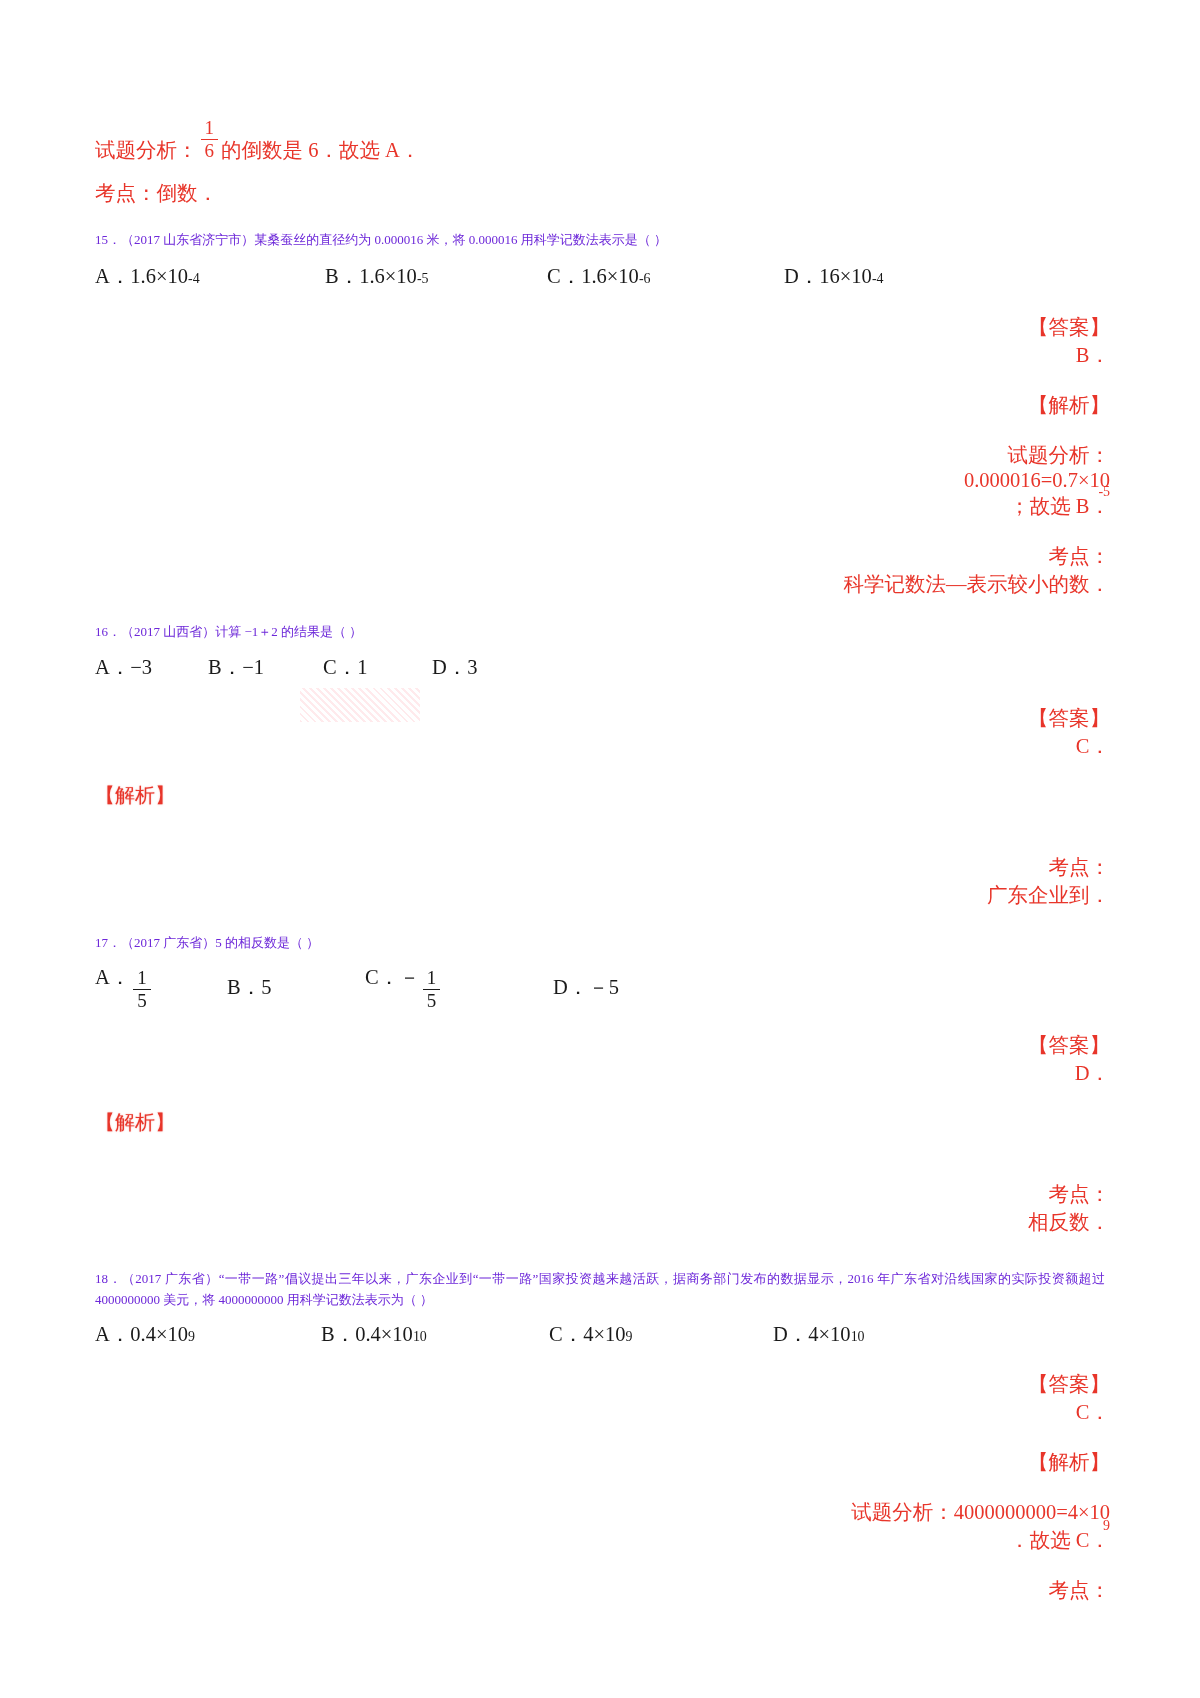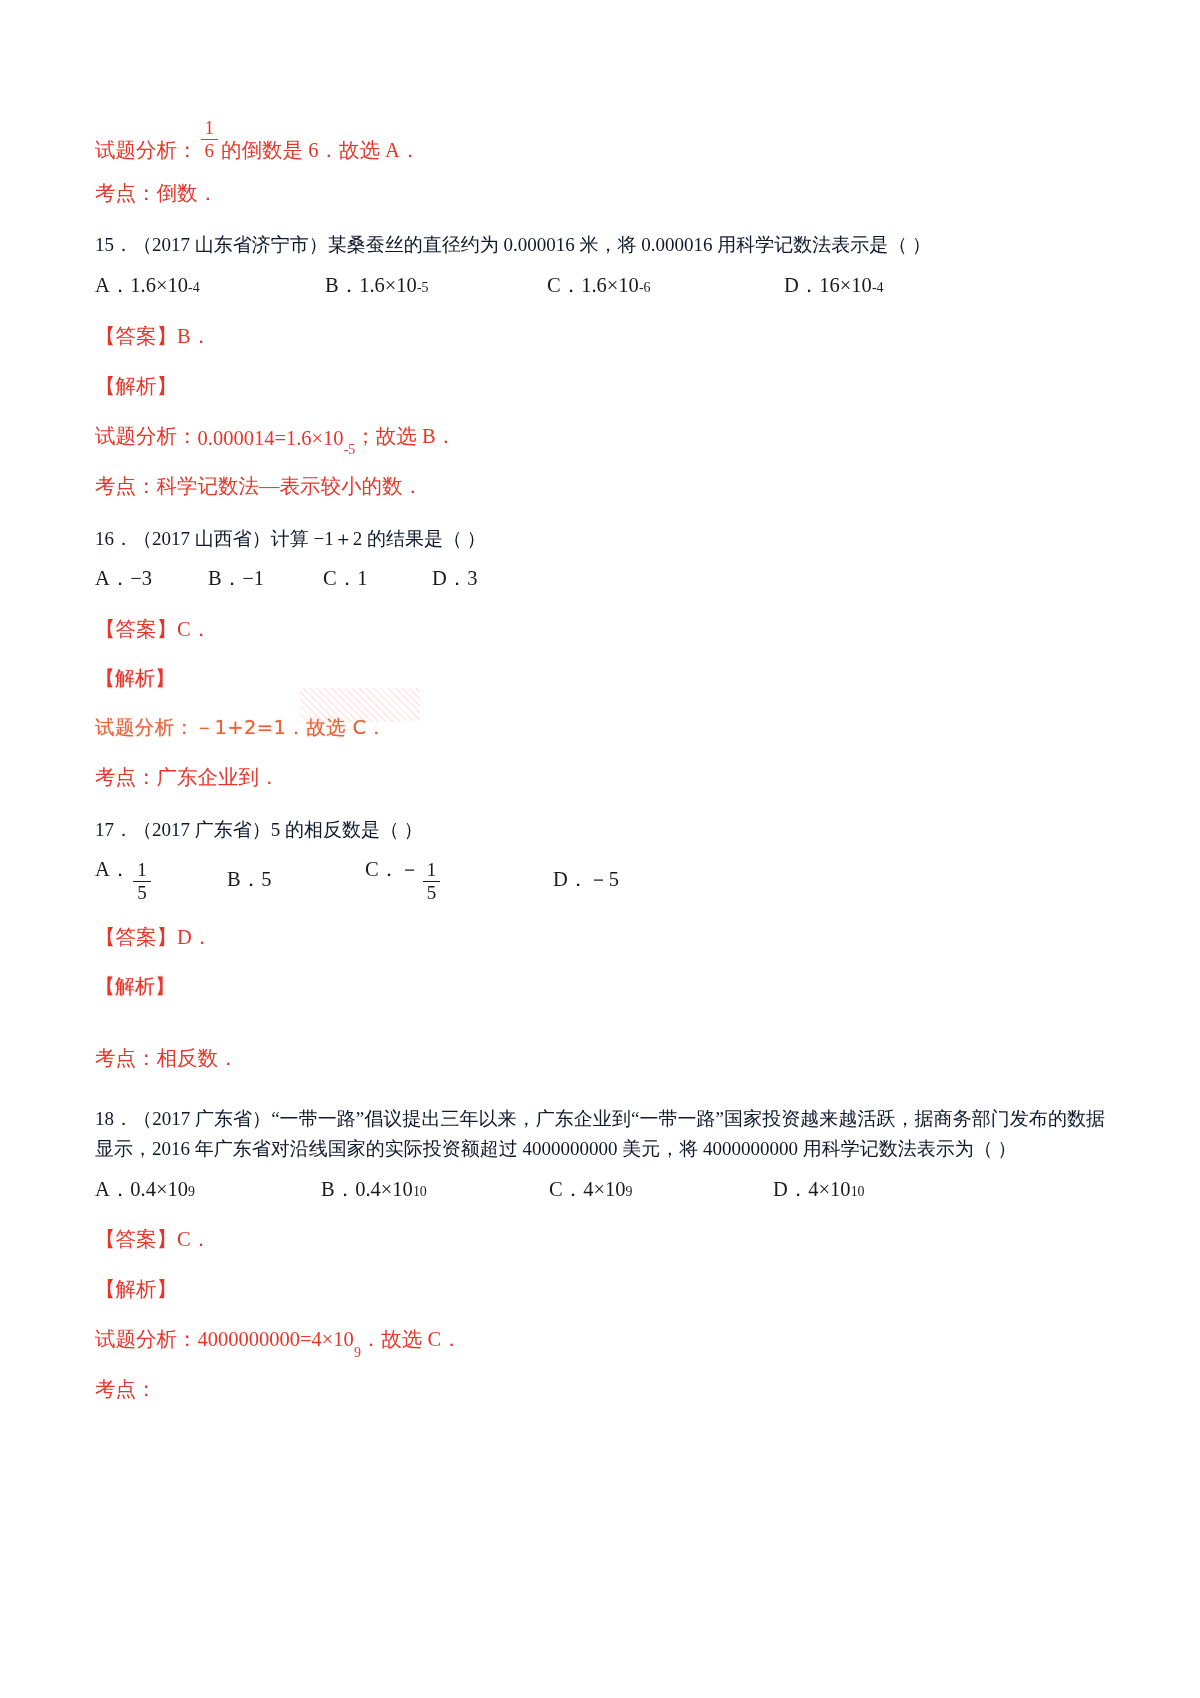"15．（2017 山东省济宁市）某桑蚕丝的直径约为 0.000016 米，将" .q-line { color: #0f172a -> #6d28d9; font-size: 19px -> 13px }
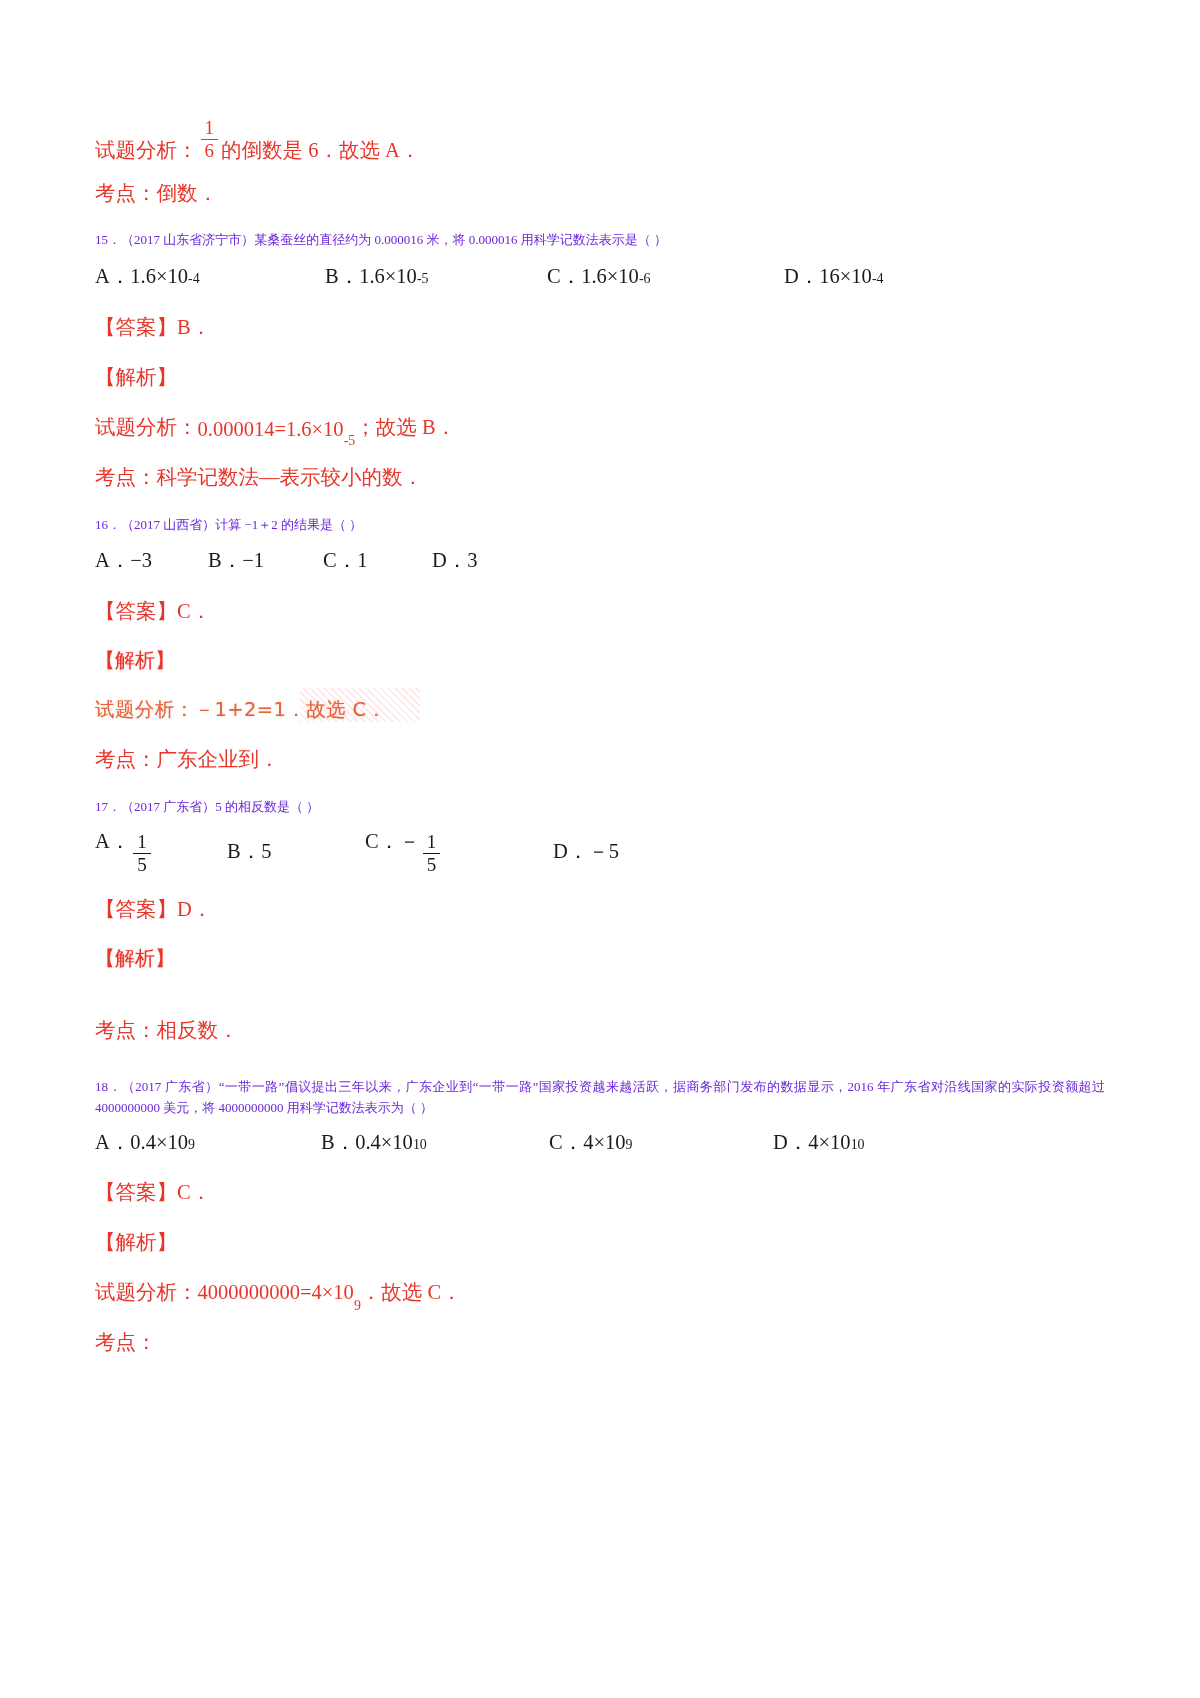"【答案】" .ans { flex-direction: none -> column }
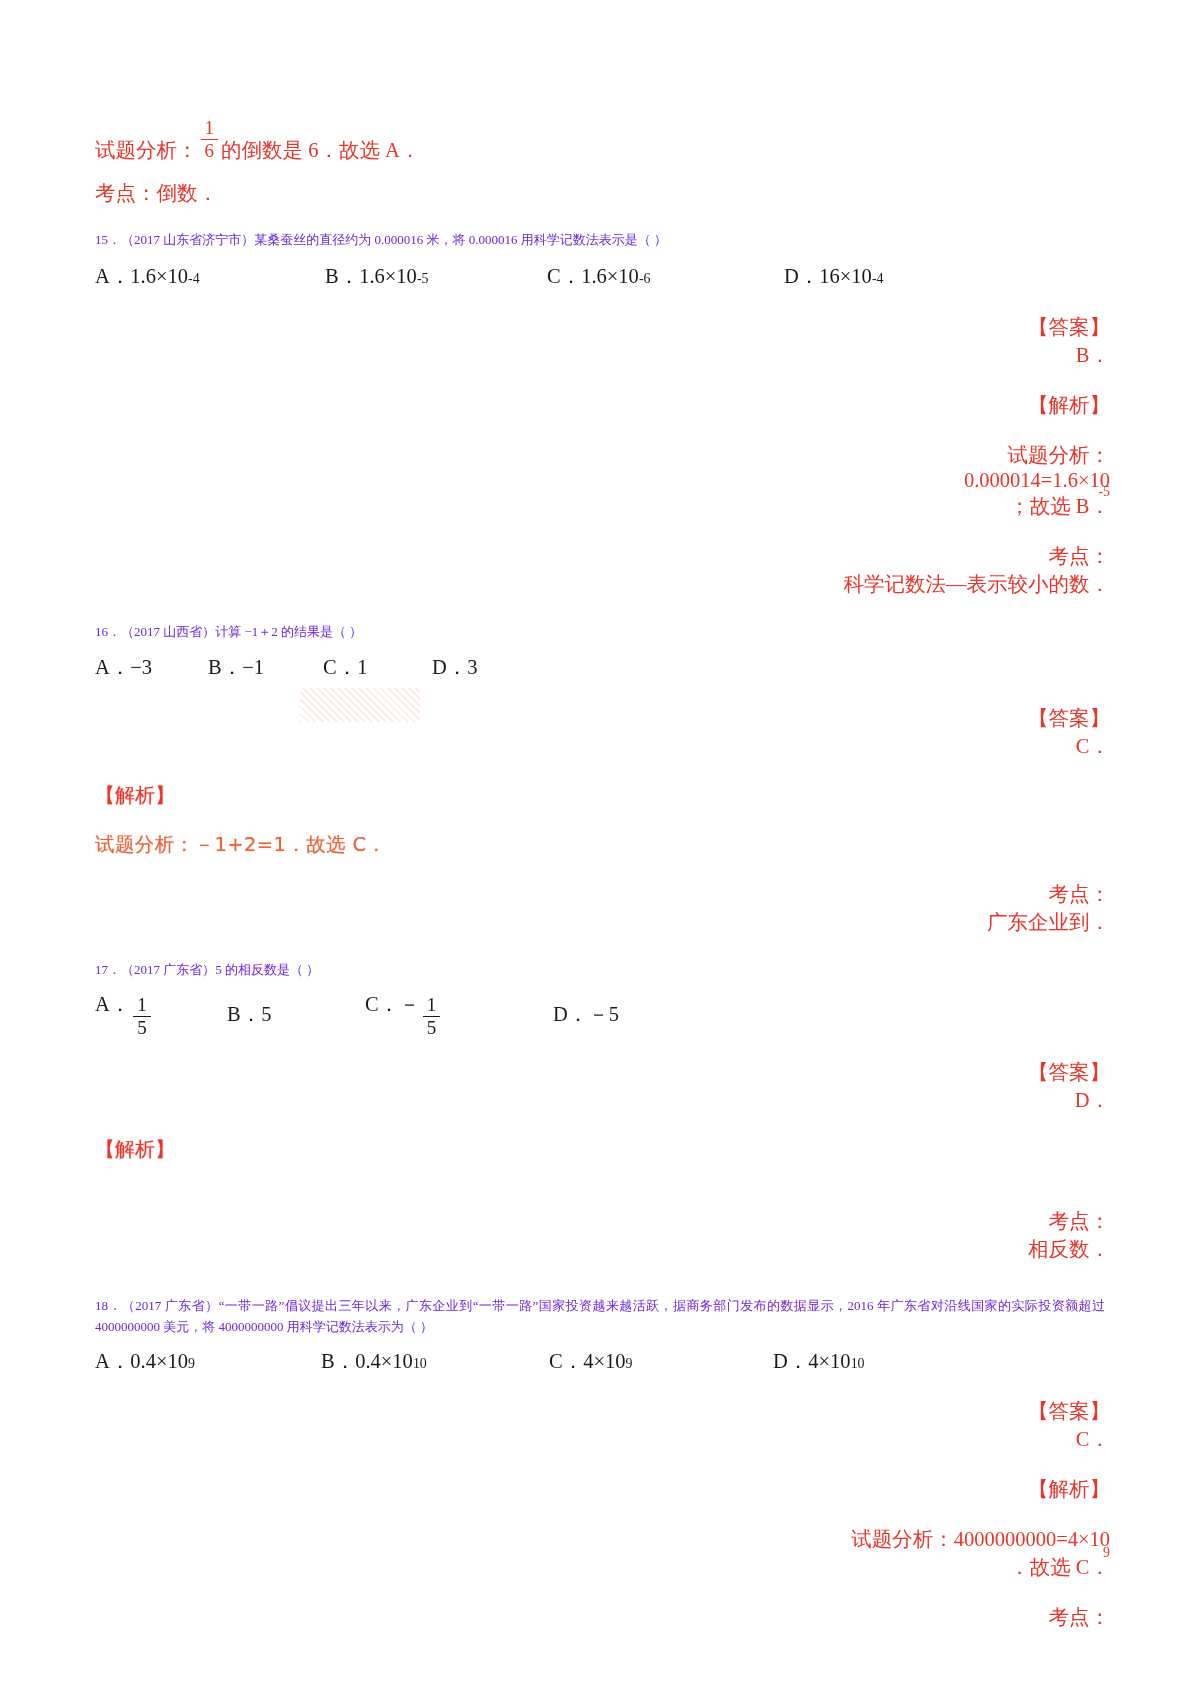"0.000014=1.6×10" span { text: 0.000014=1.6 -> 0.000016=0.7 }
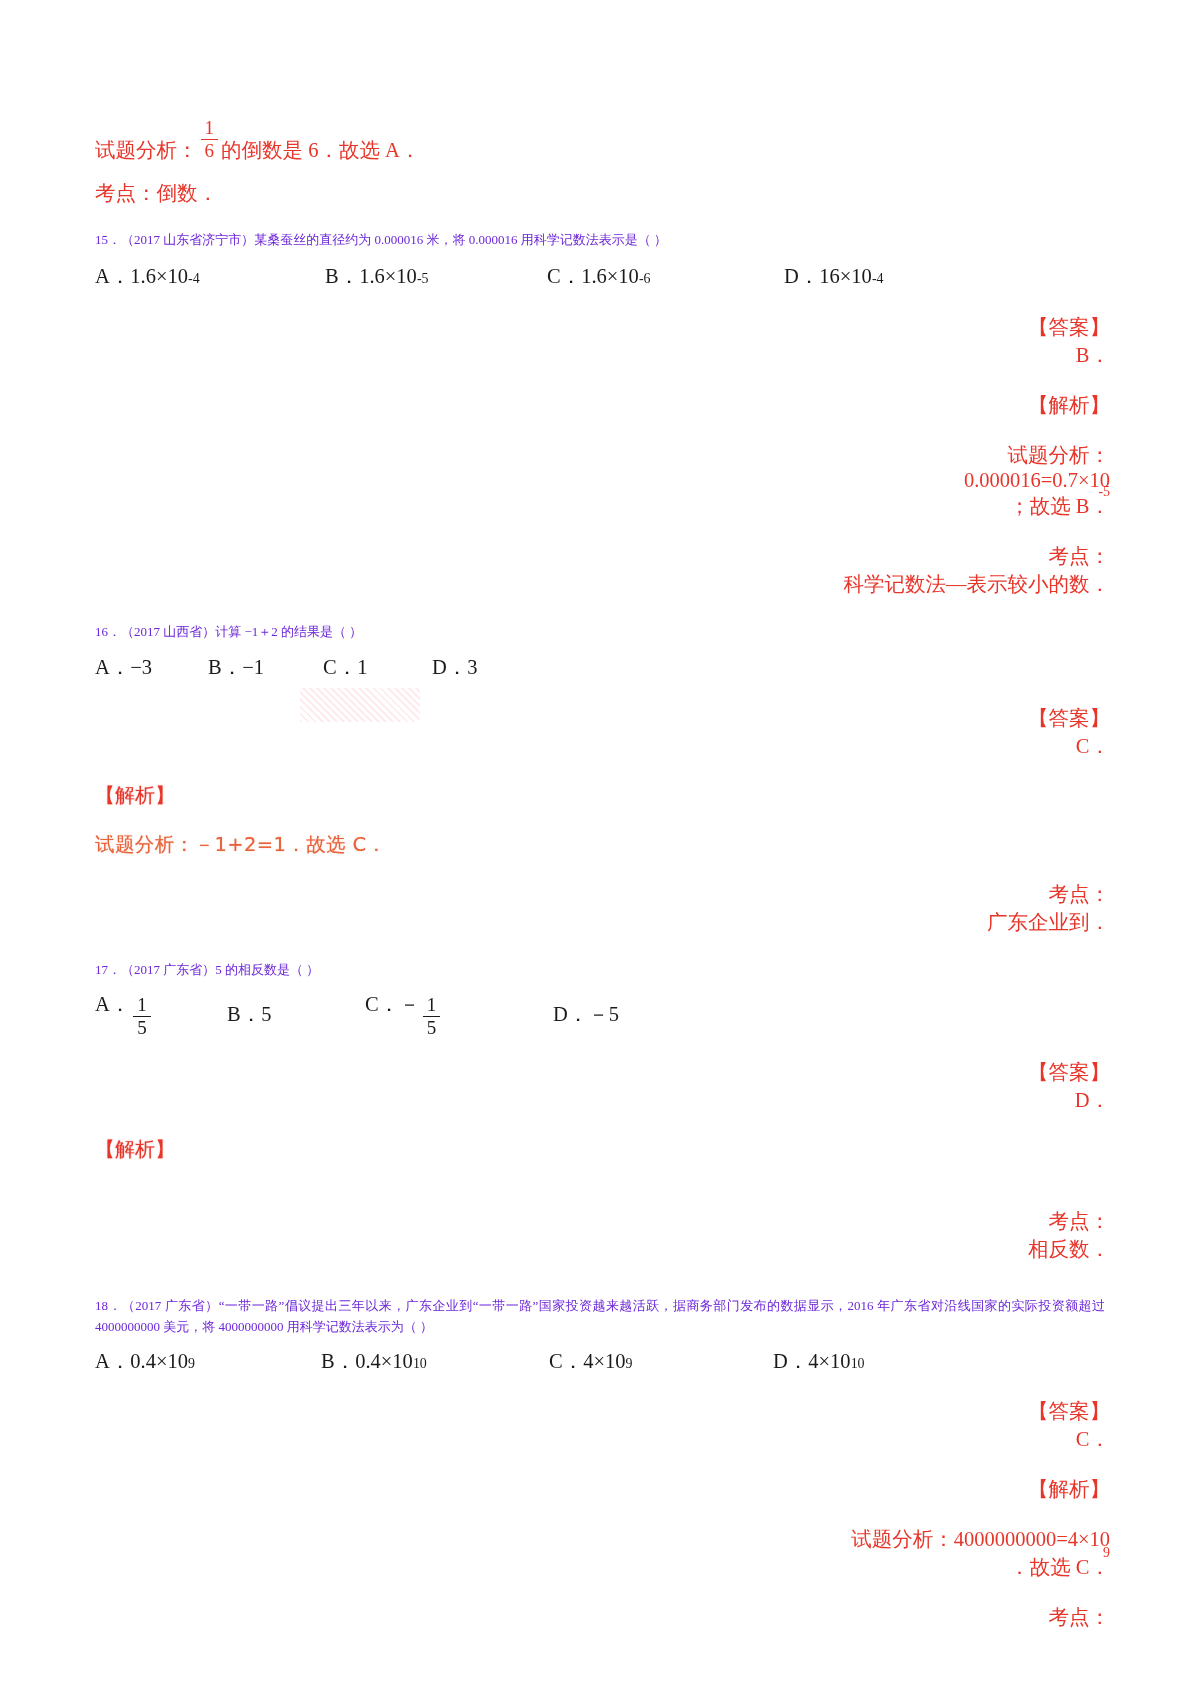"试题分析：－1+2=1．故选 C．" div.row { html: <div> <span>试题分析：－1+2=1．故选 C．</span> </div> -> none }
